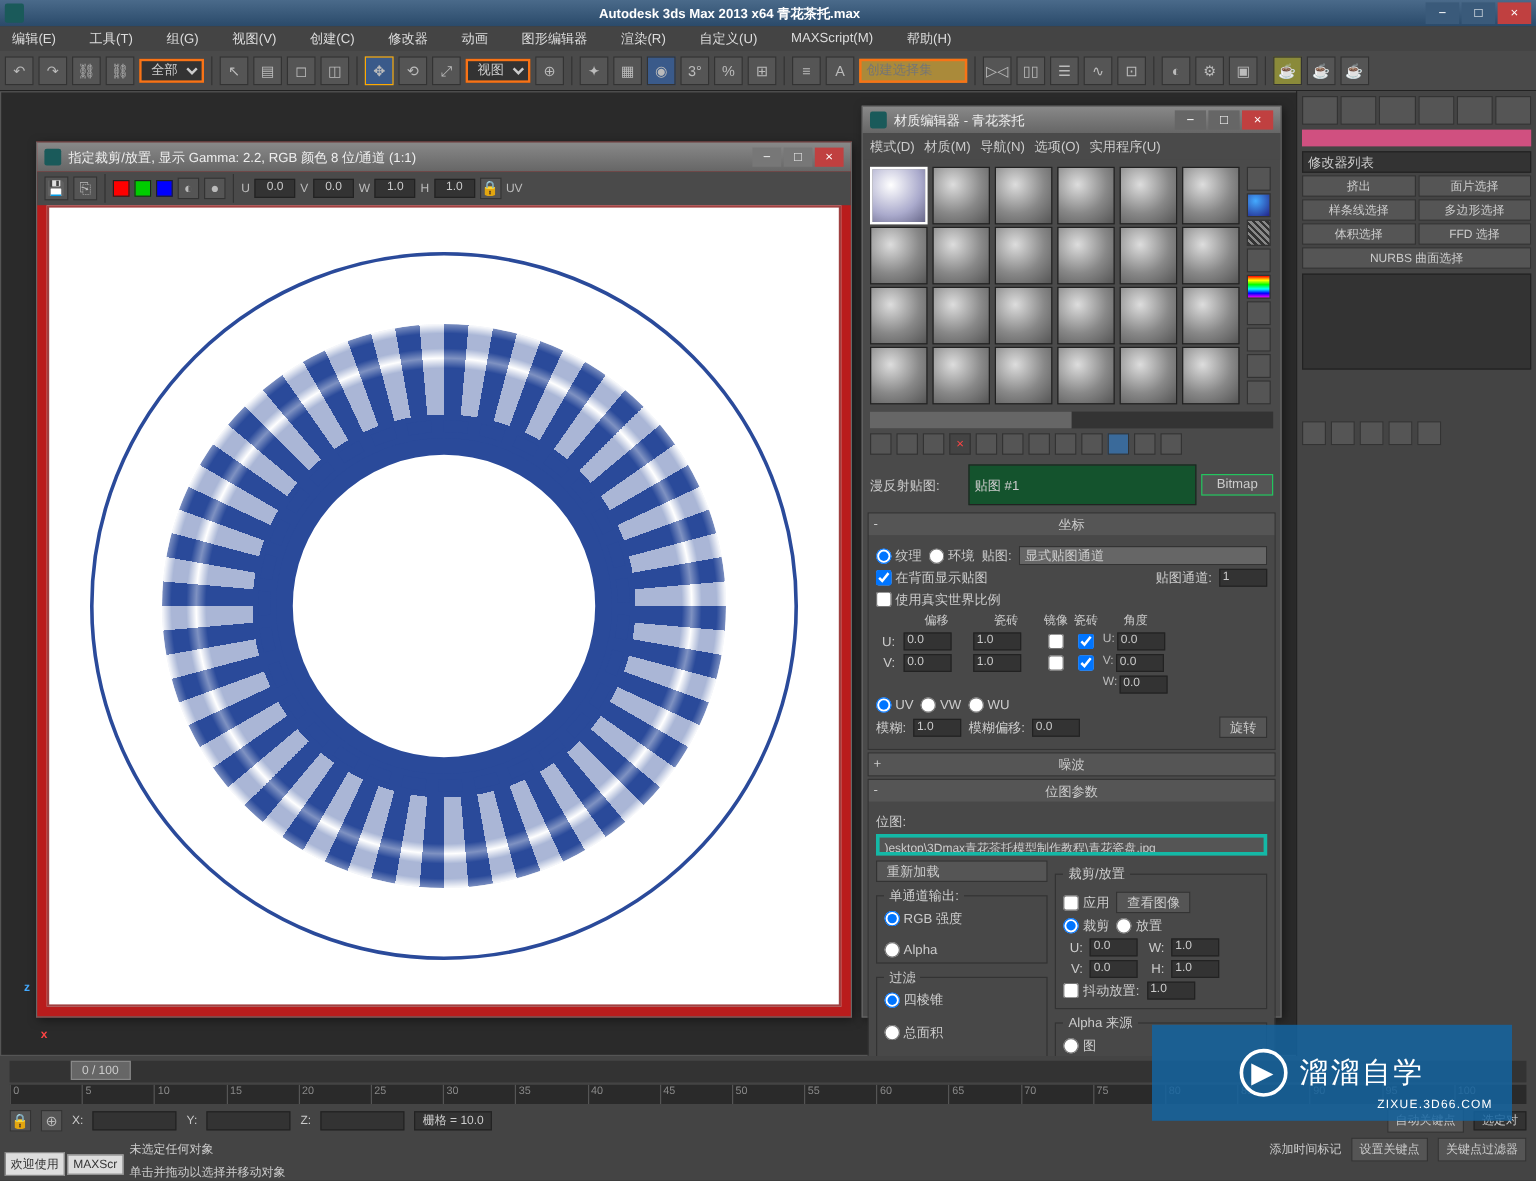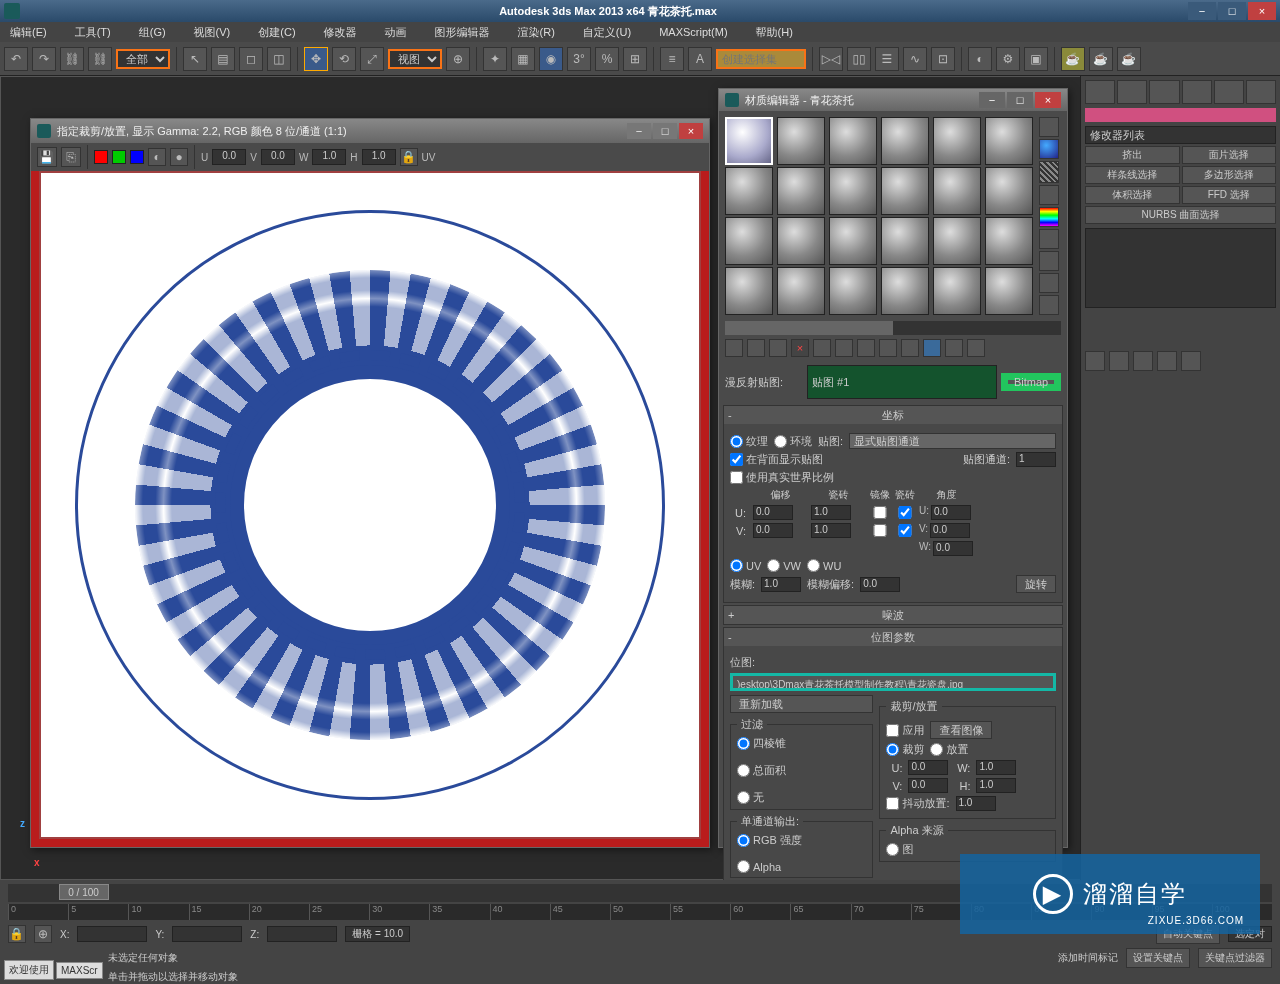"模式(D)" div.mmenu { html: none -> <div> <span>模式(D)</span> <span>材质(M)</span> <span>导航(N)</span> <span>选项(O)</span> <span>实用程序(U)</span> </div> }
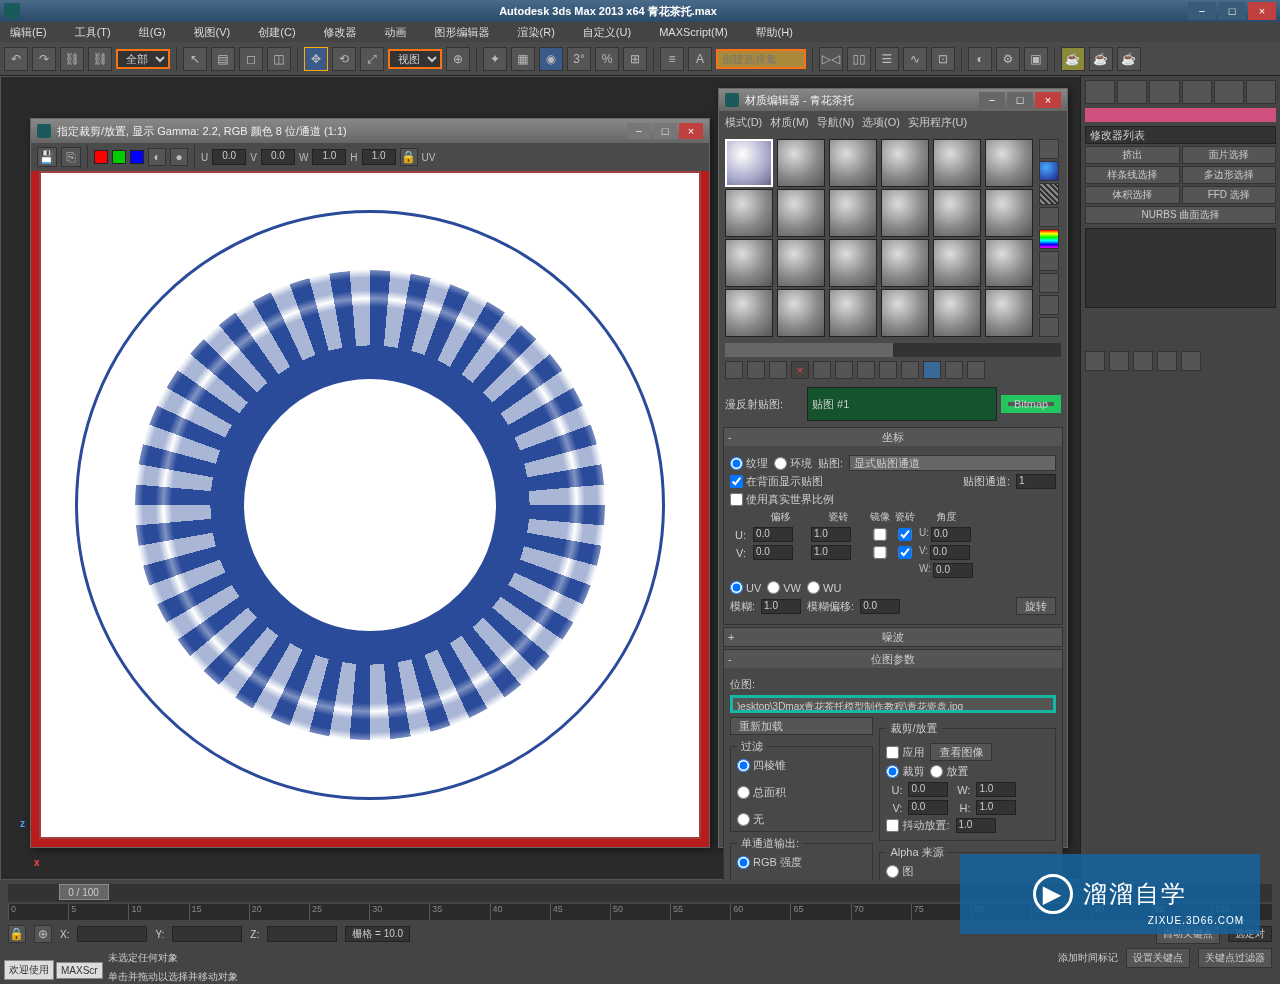"Bitmap" .matname .typebtn { border: 7px solid #22c55e -> 1px solid #22c55e }
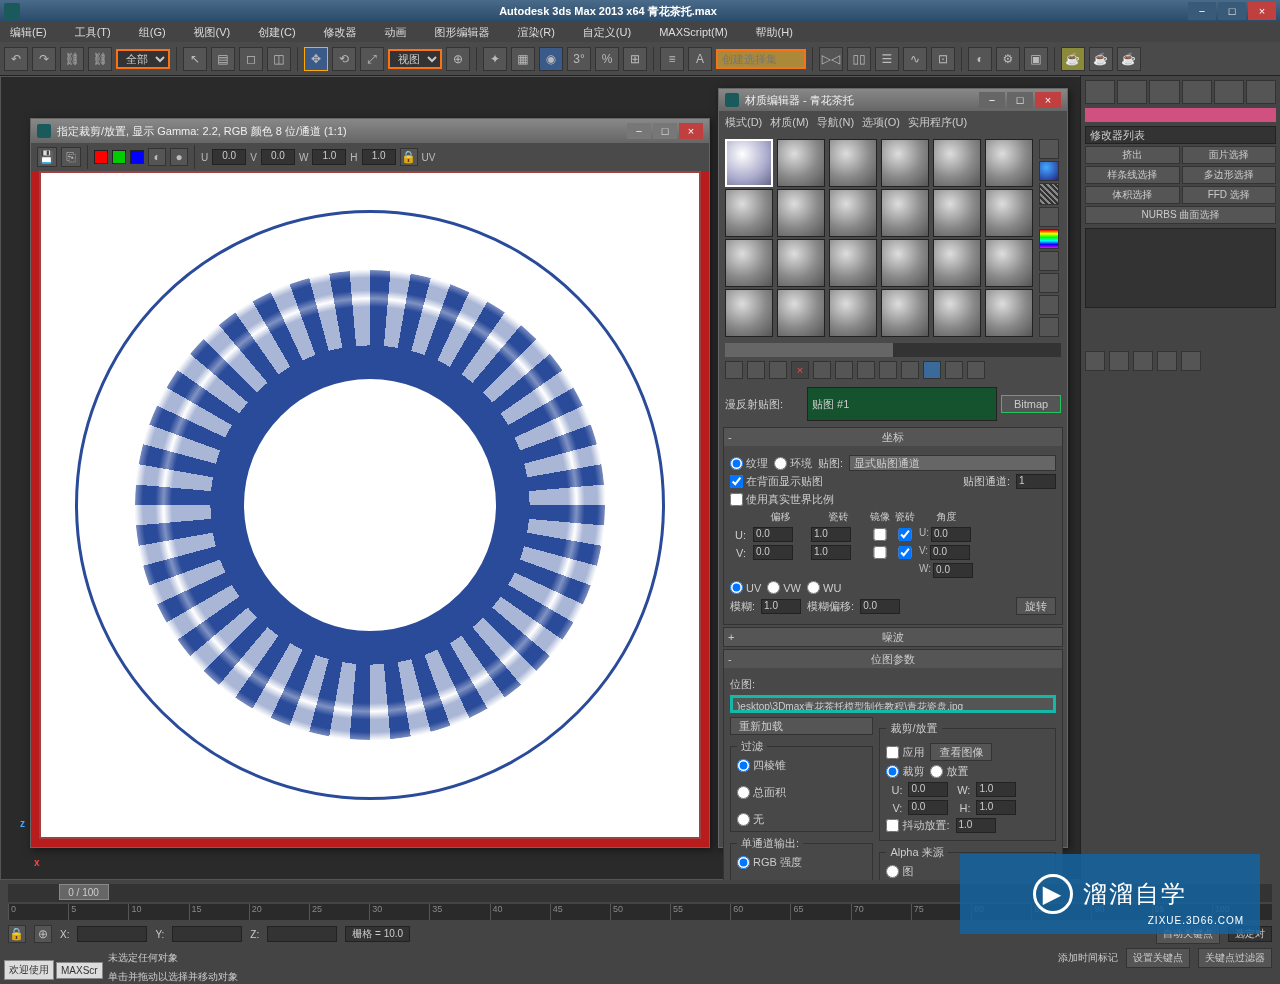"过滤" fieldset { order: before "单通道输出:" -> after "单通道输出:" }
